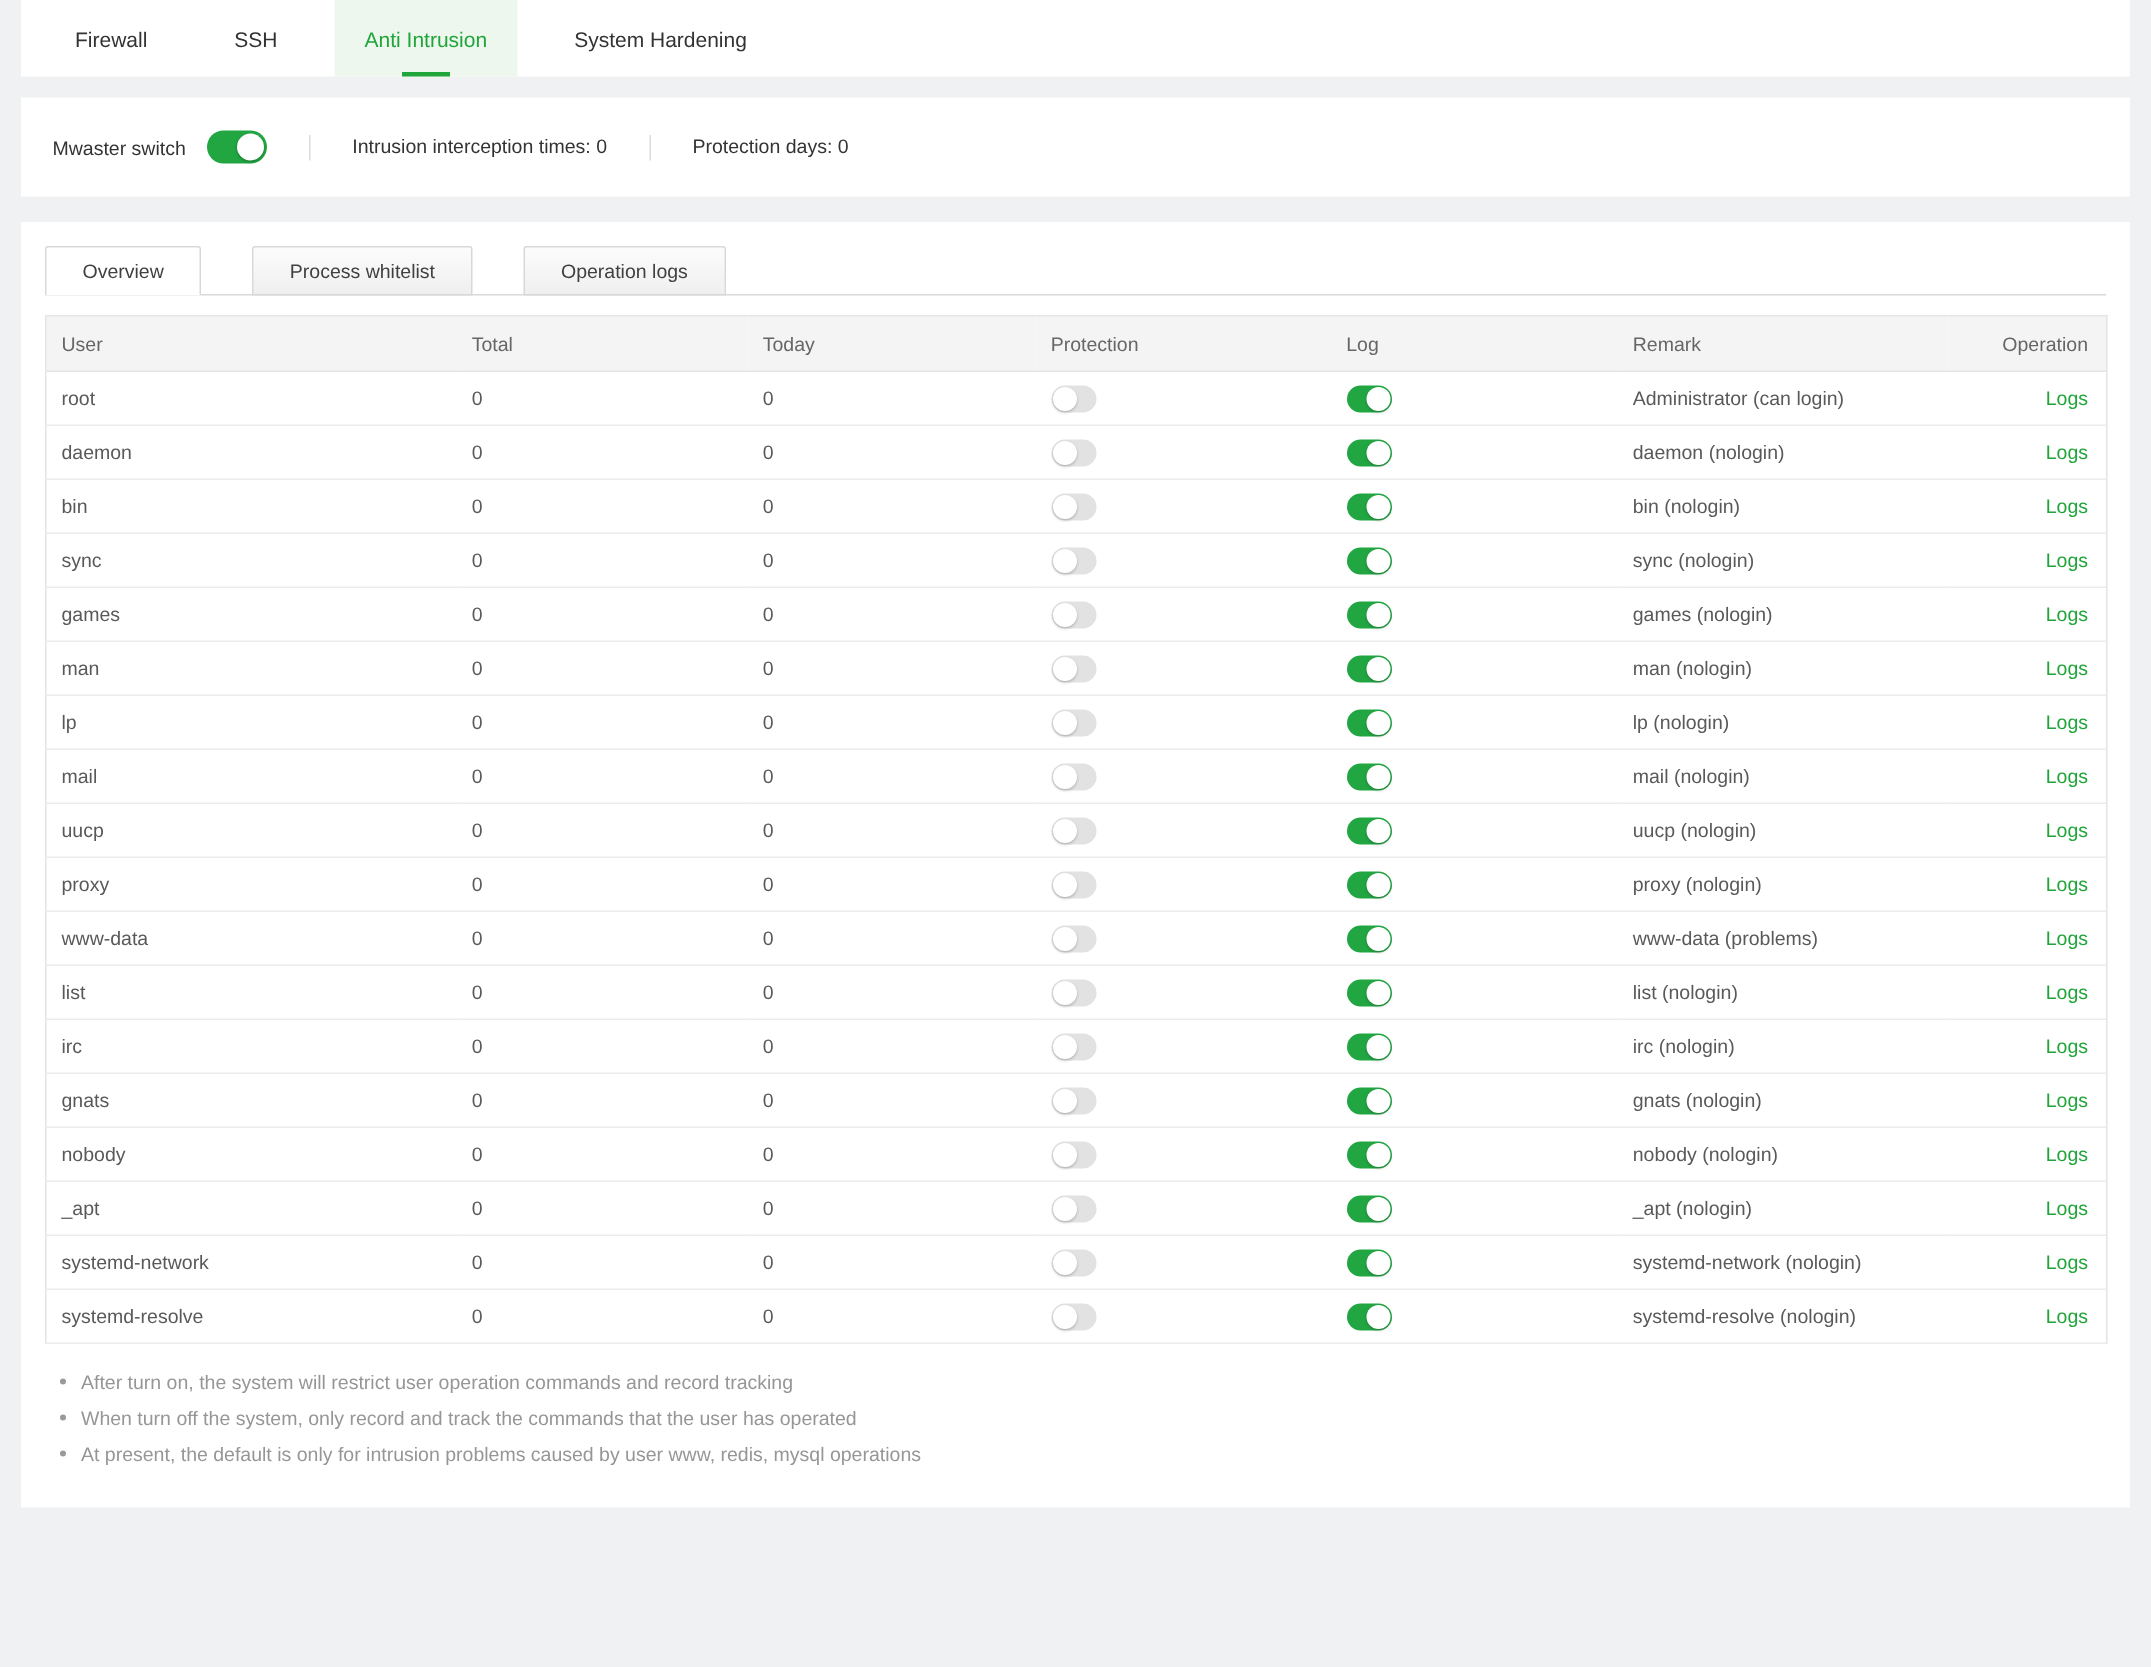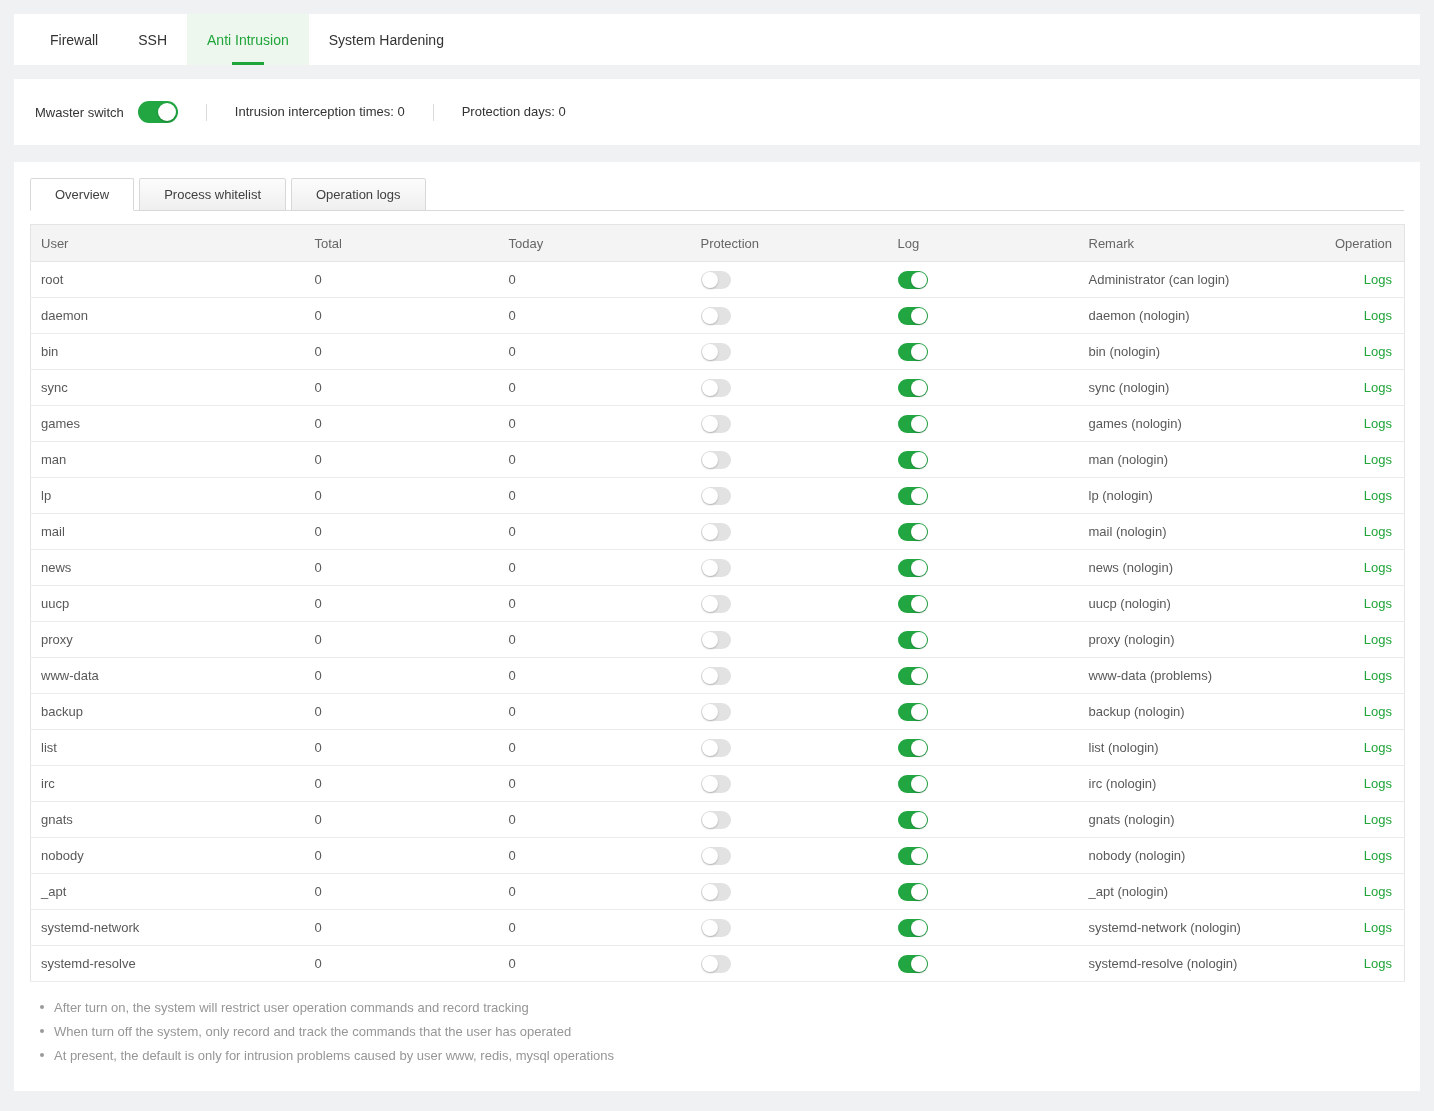"Firewall" .topbar { gap: none -> 18px; margin: 14px 14px 0 -> 0 14px 0 }
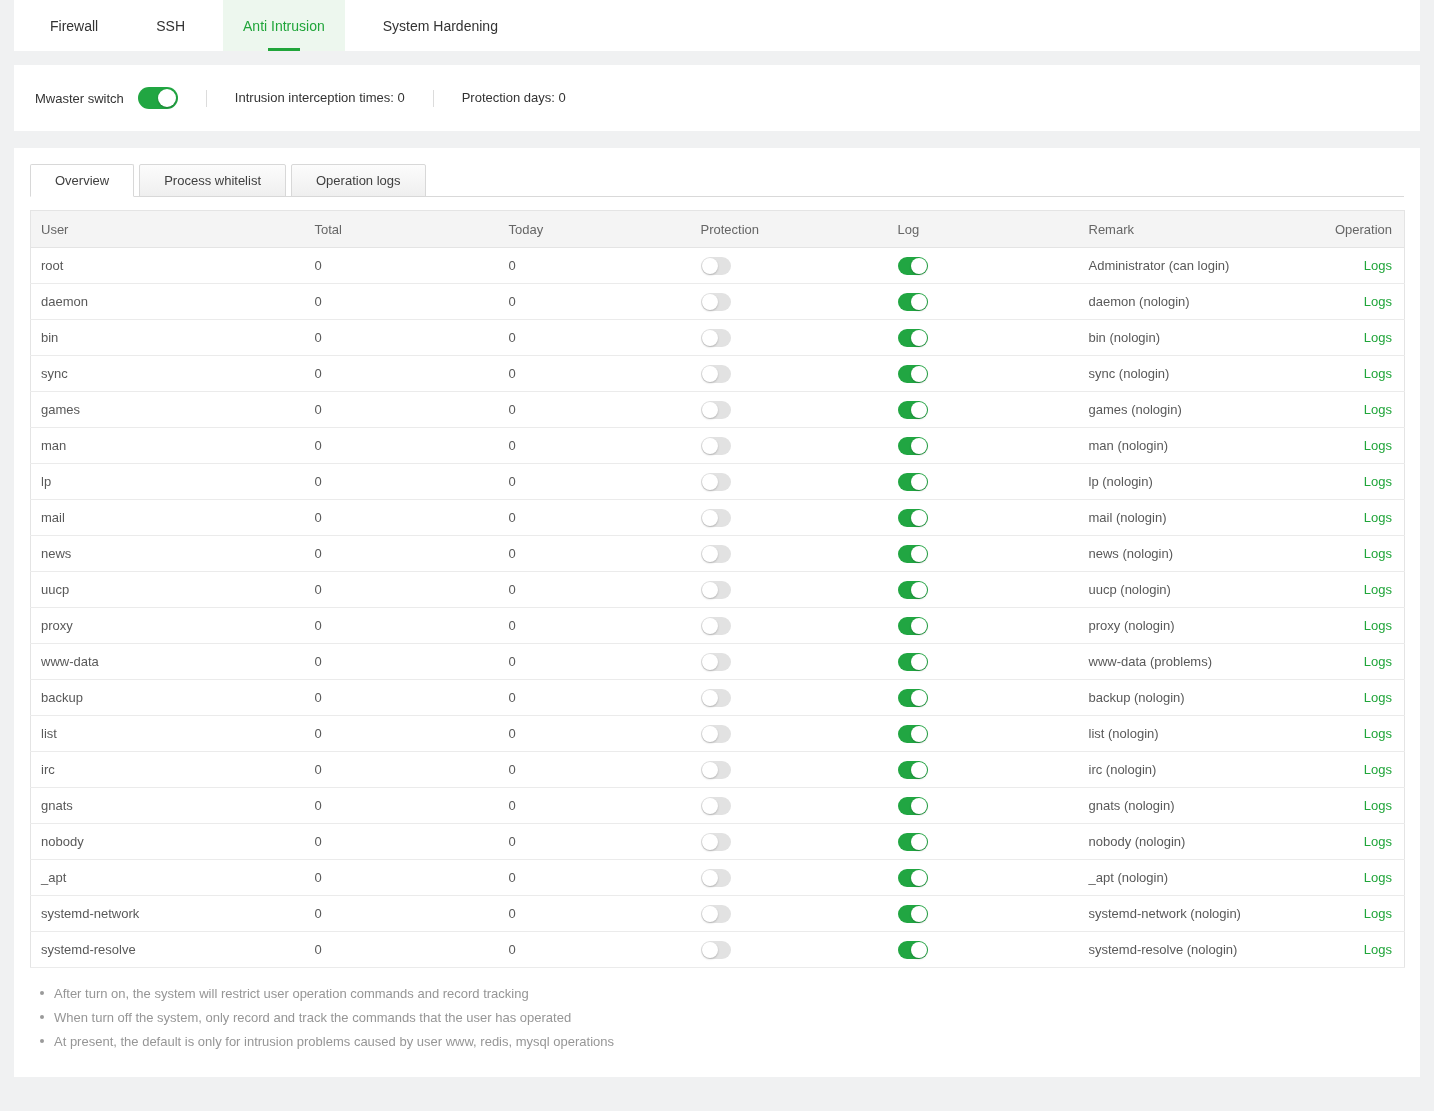"Overview" .subtabs { gap: none -> 29px }
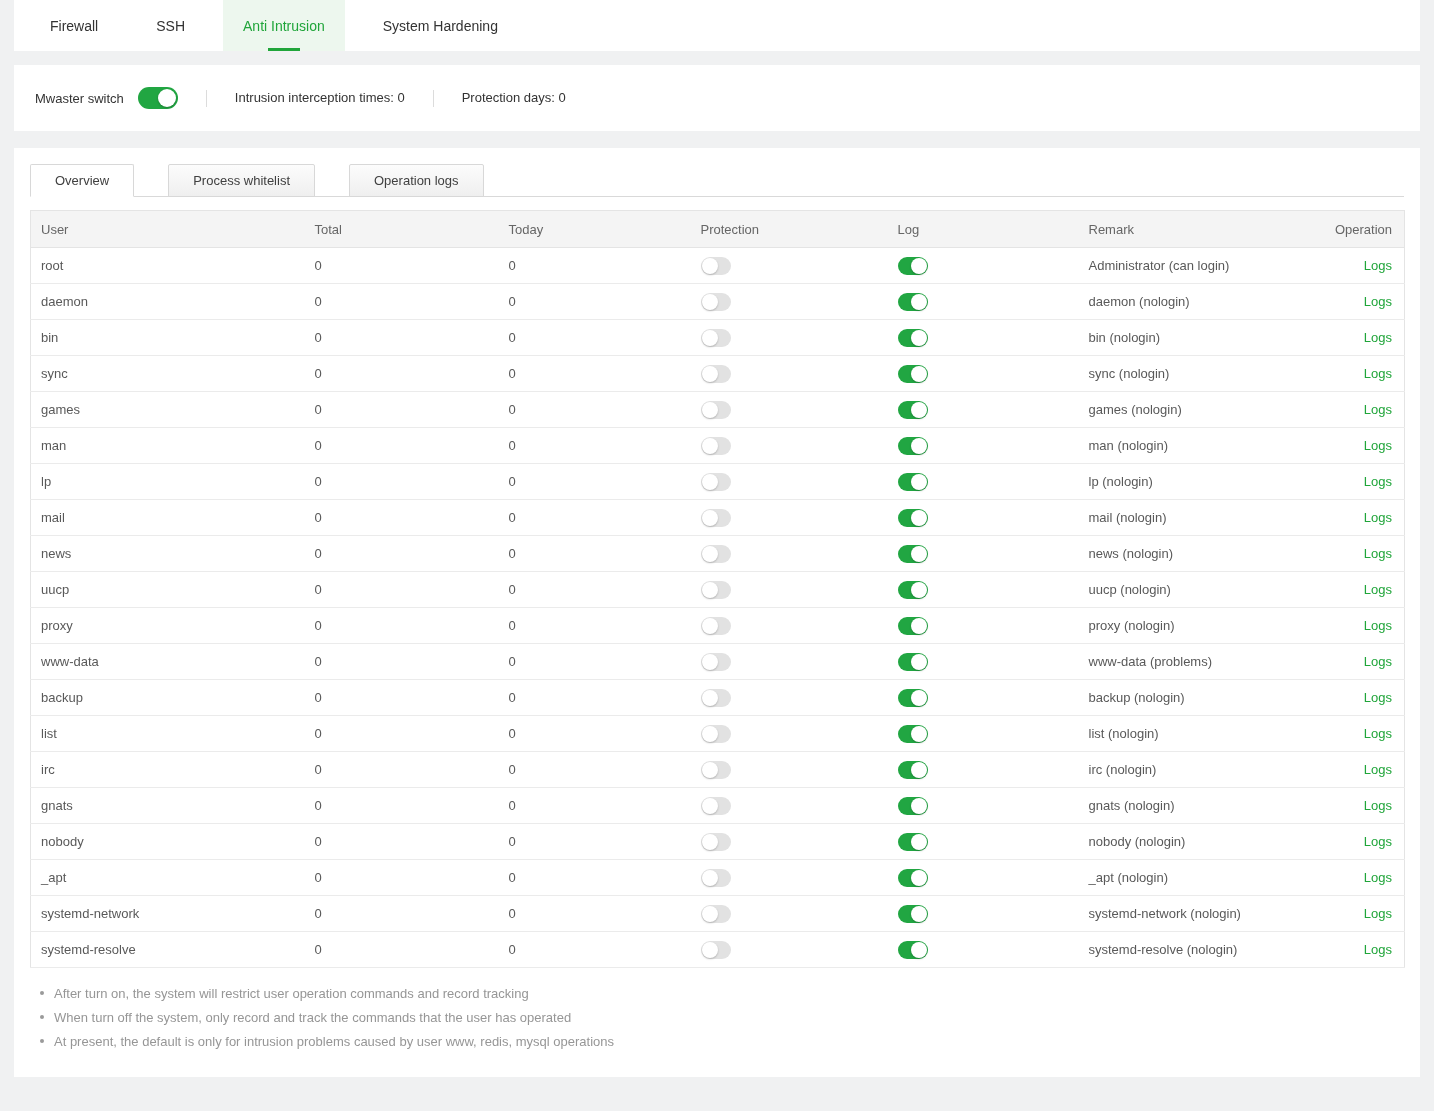"news" tr { html: <tr> <td>news</td> <td>0</td> <td>0</td> <td><span><span></span></span></td> <td><span><span></span></span></td> <td>news (nologin)</td> <td><span>Logs</span></td> </tr> -> none }
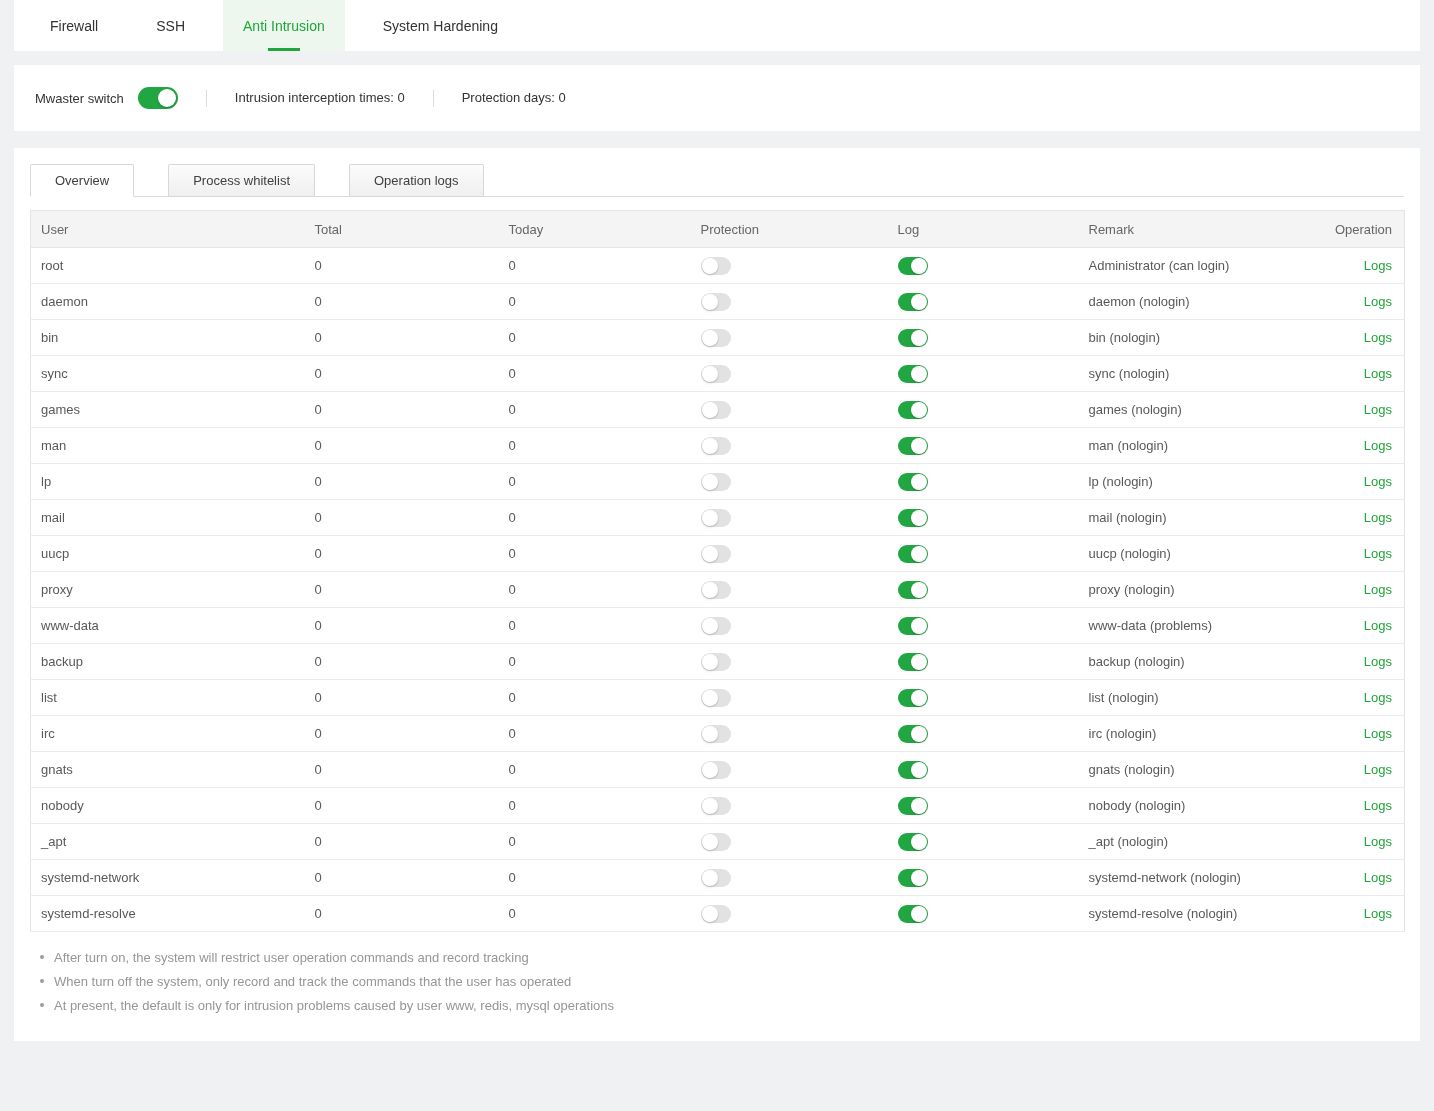"backup" tr { html: <tr> <td>backup</td> <td>0</td> <td>0</td> <td><span><span></span></span></td> <td><span><span></span></span></td> <td>backup (nologin)</td> <td><span>Logs</span></td> </tr> -> none }
